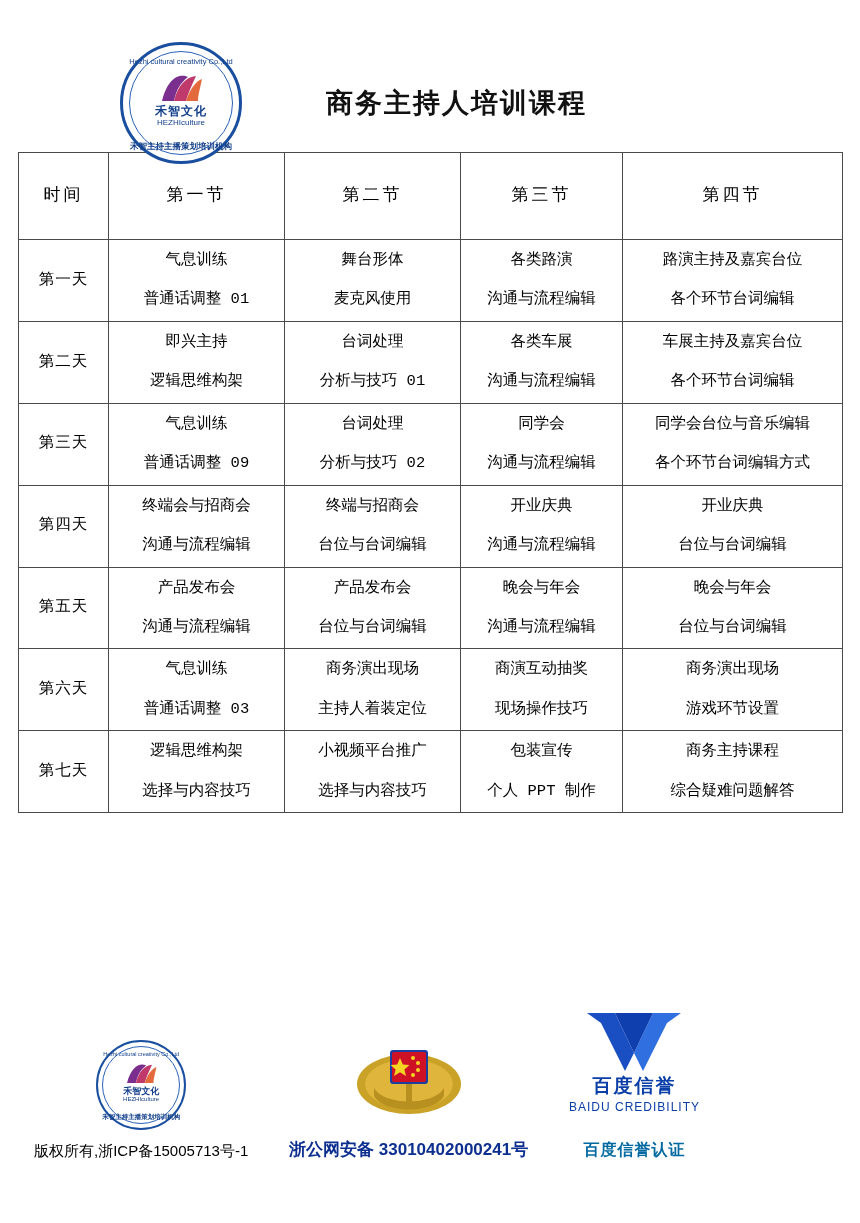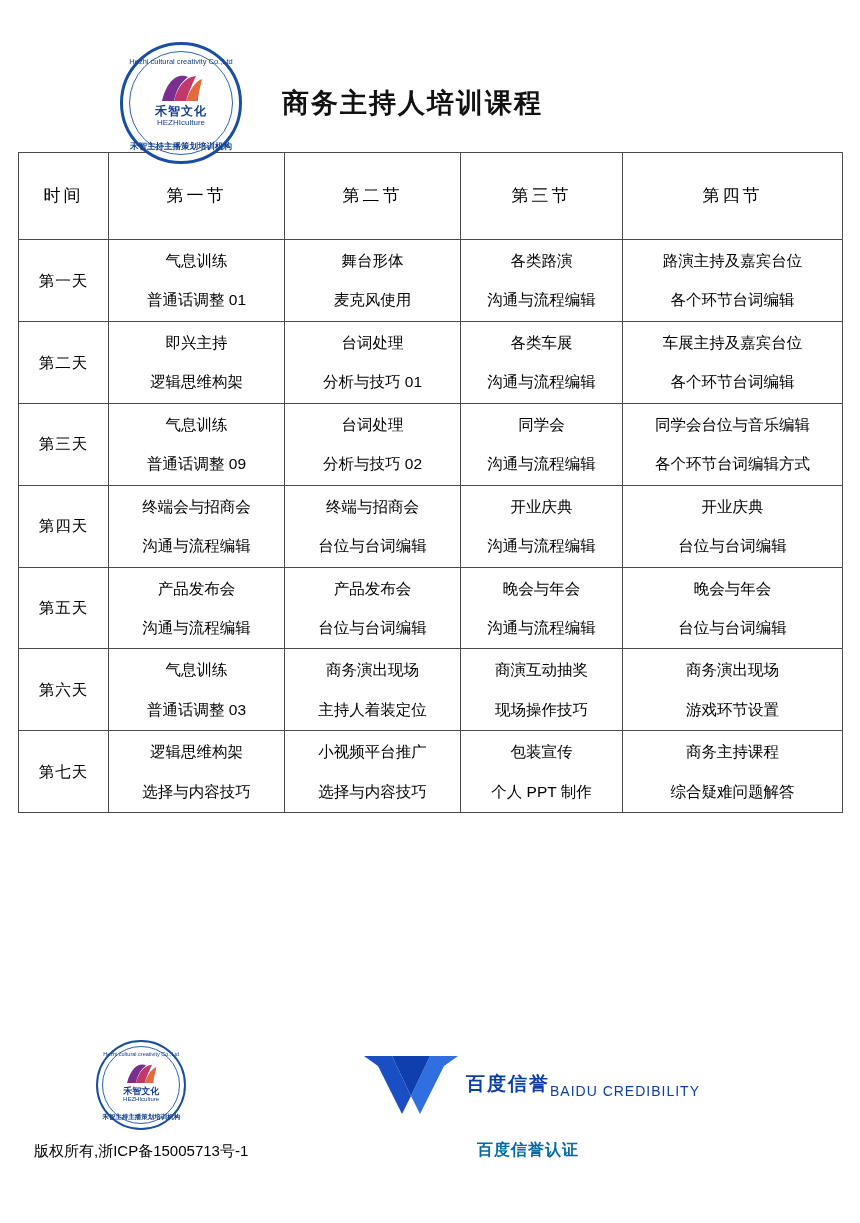"商务主持人培训课程" .doc-title { margin-left: 40px -> 84px }
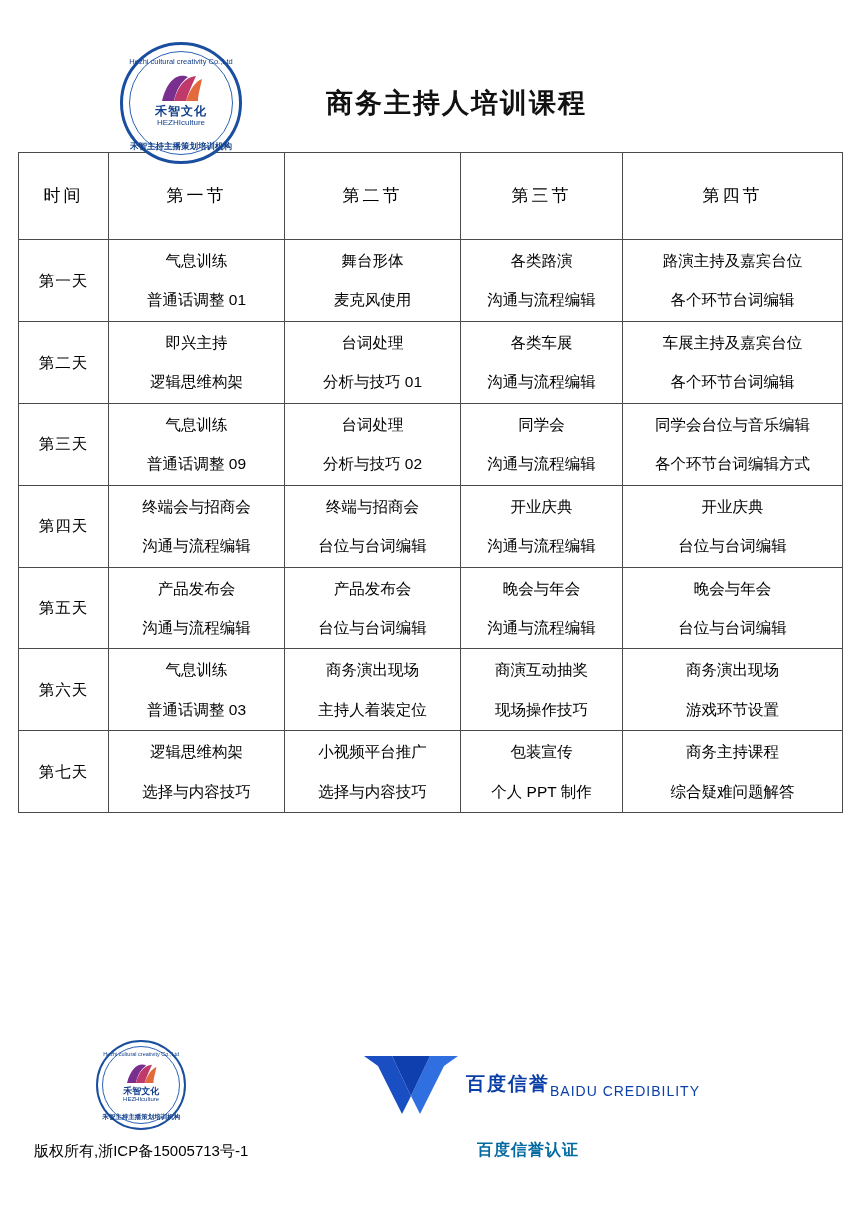"时间" table.schedule th, table.schedule td { font-family: Liberation Sans, sans-serif -> Liberation Mono, monospace }
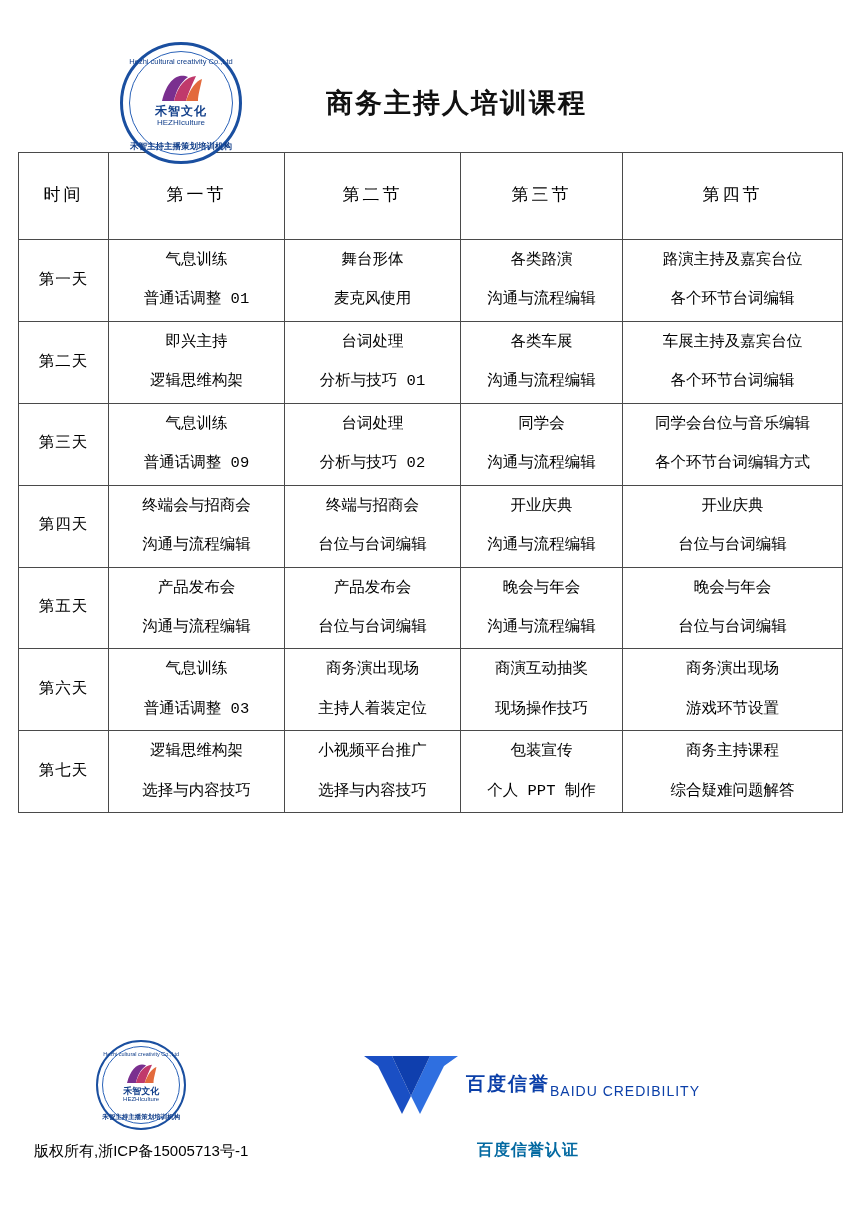"百度信誉" .baidu-badge { flex-direction: row -> column }
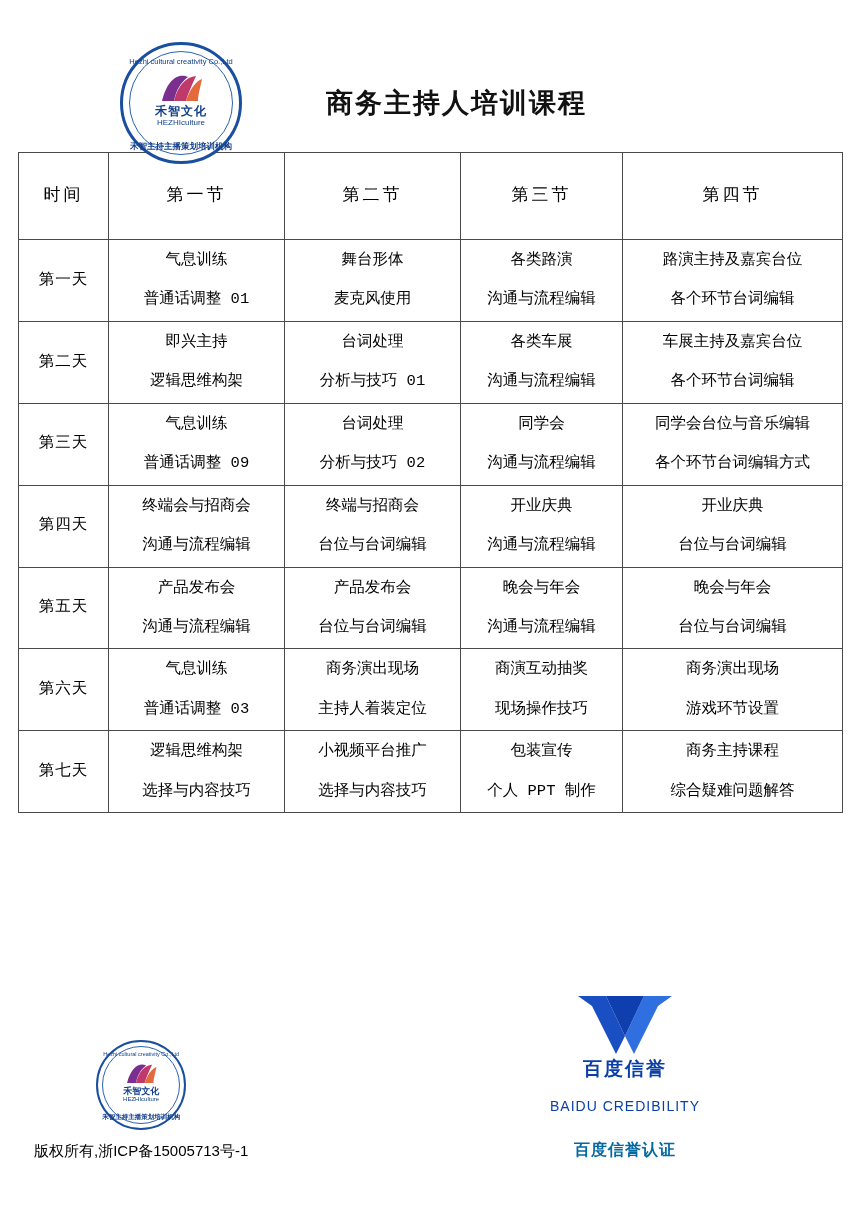"BAIDU CREDIBILITY" .baidu-en { font-size: 14px -> 12px; margin-top: 16px -> 1px }
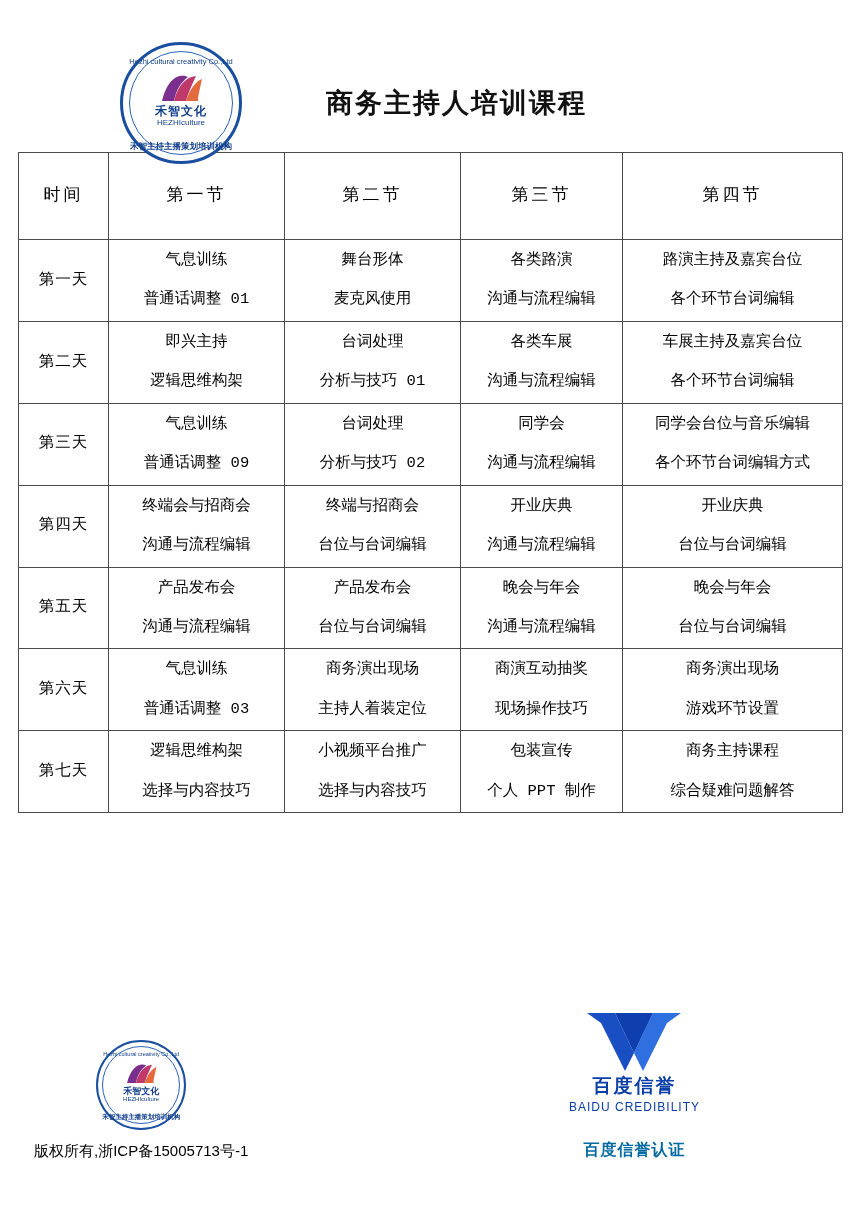"浙公网安备 33010402000241号" div.footer-block { html: none -> <div> <svg> <ellipse></ellipse> <ellipse></ellipse> <path></path> <rect></rect> <rect></rect> <polygon></polygon> <circle></circle> <circle></circle> <circle></circle> <circle></circle> <rect></rect> </svg> <div>浙公网安备 33010402000241号</div> </div> }
